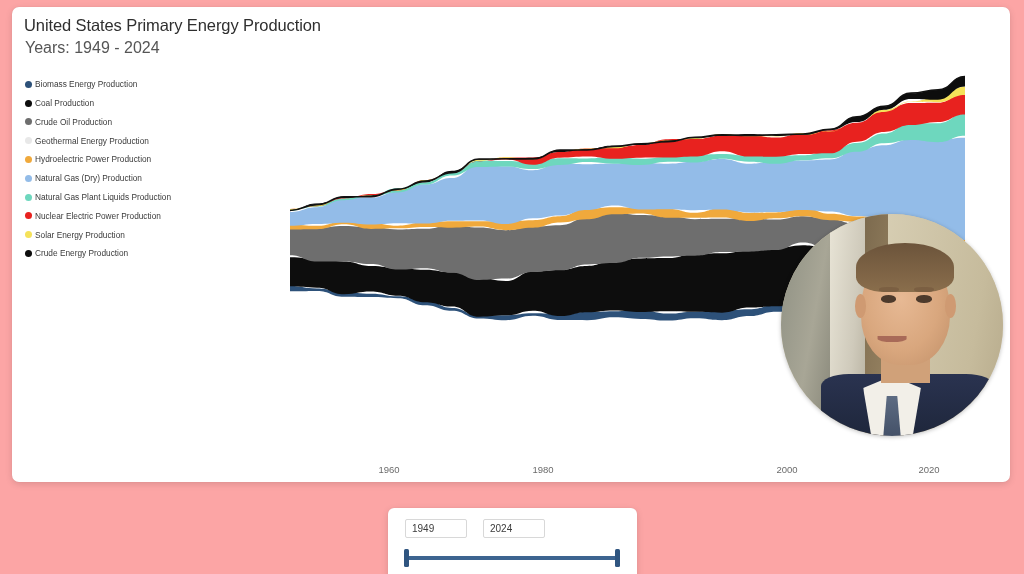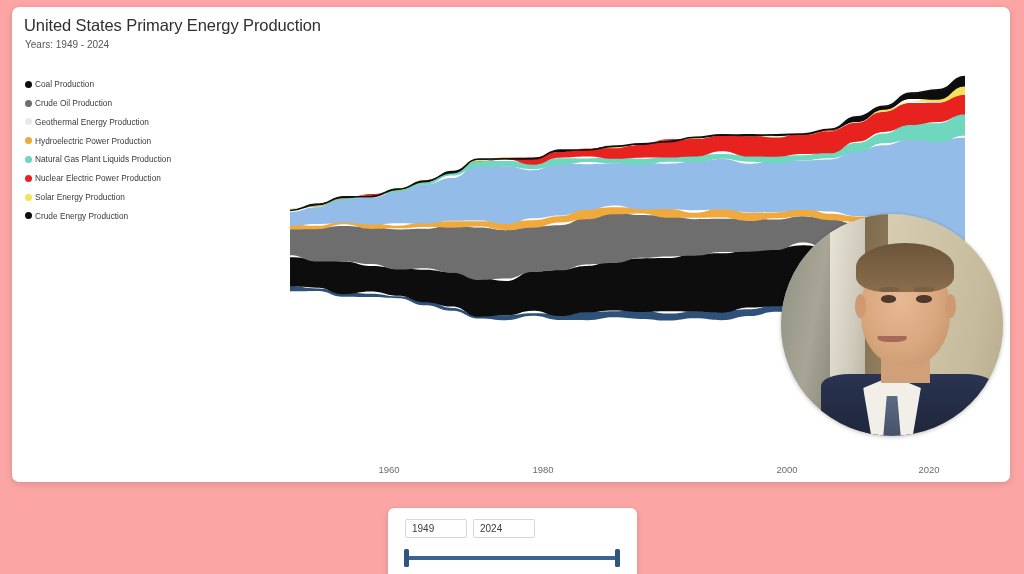"Years: 1949 - 2024" .chart-subtitle { font-size: 10px -> 16px }
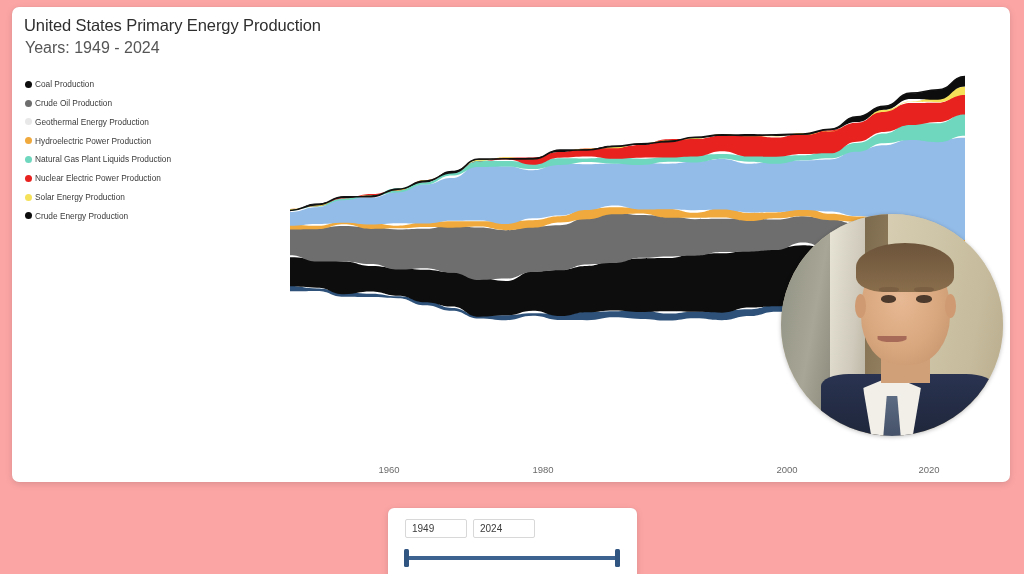"Biomass Energy Production" div.legend-item { html: none -> <div> <span></span> <span>Biomass Energy Production</span> </div> }
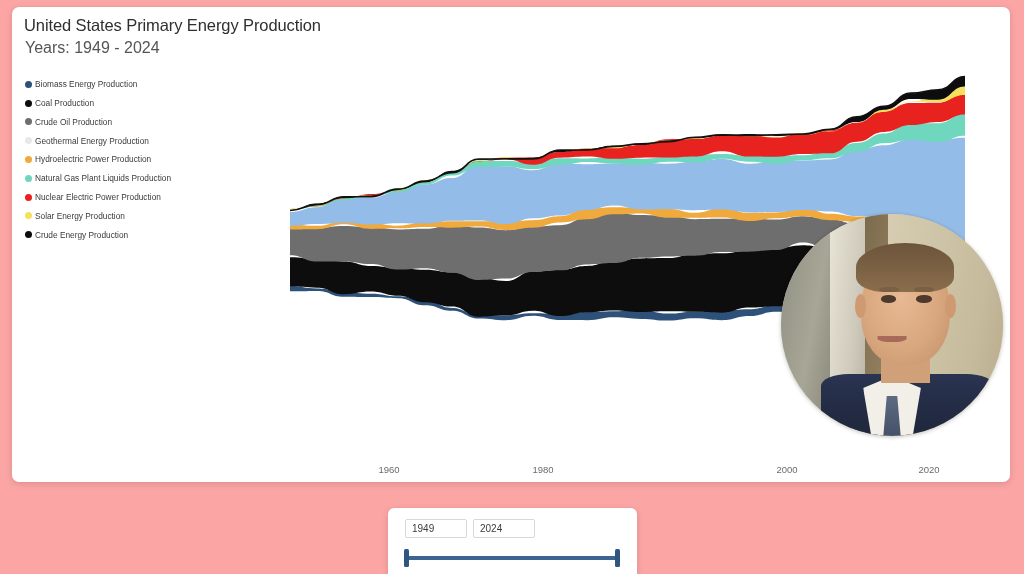"Natural Gas (Dry) Production" div.legend-item { html: none -> <div> <span></span> <span>Natural Gas (Dry) Production</span> </div> }
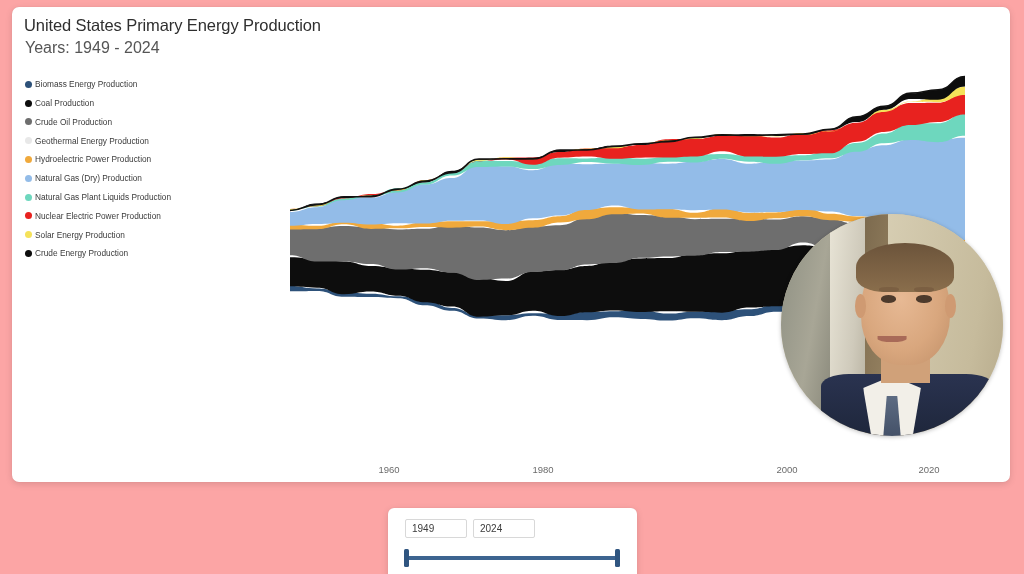"1949" .range-inputs { gap: 6px -> 16px }
